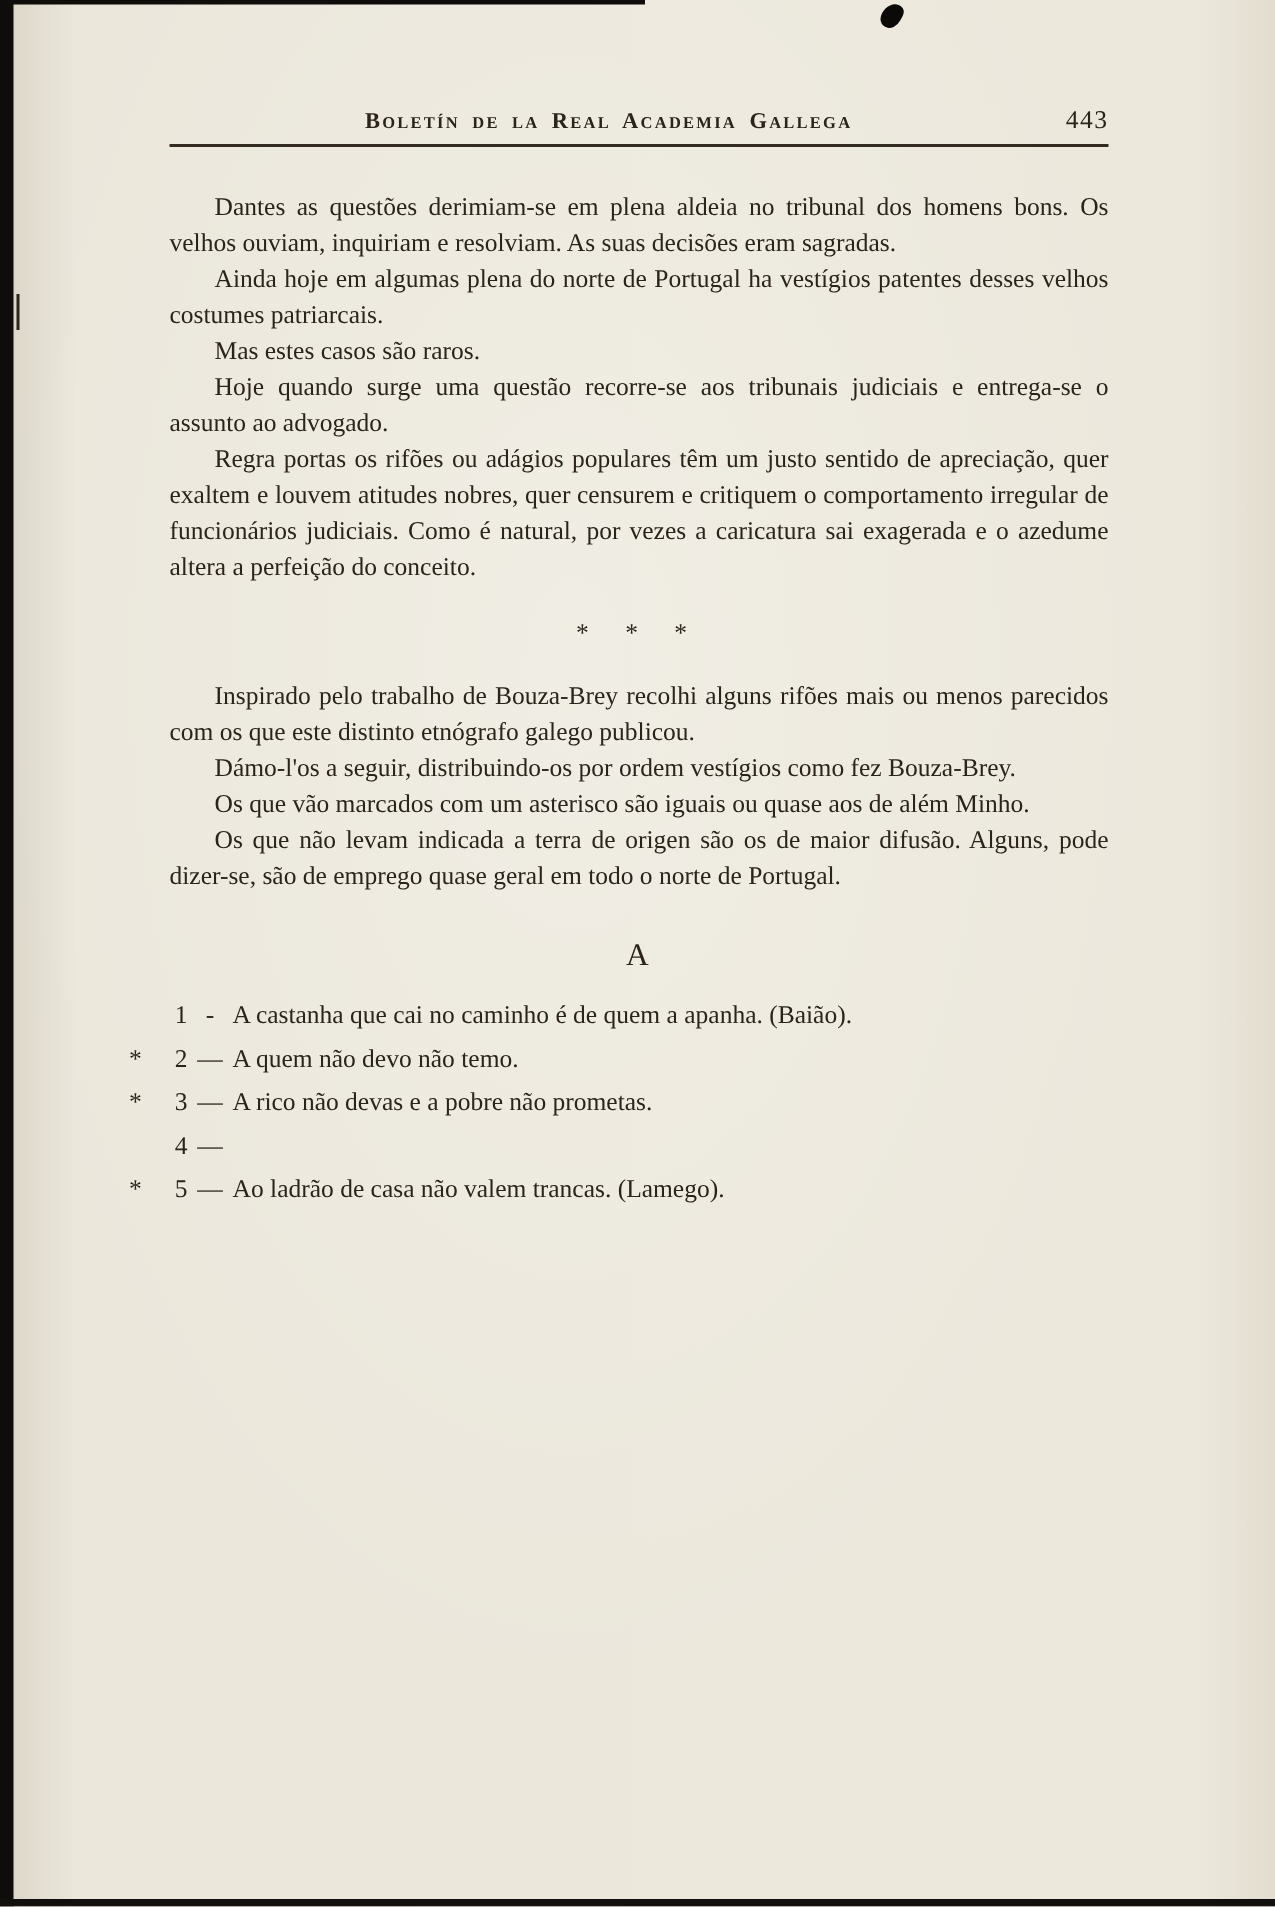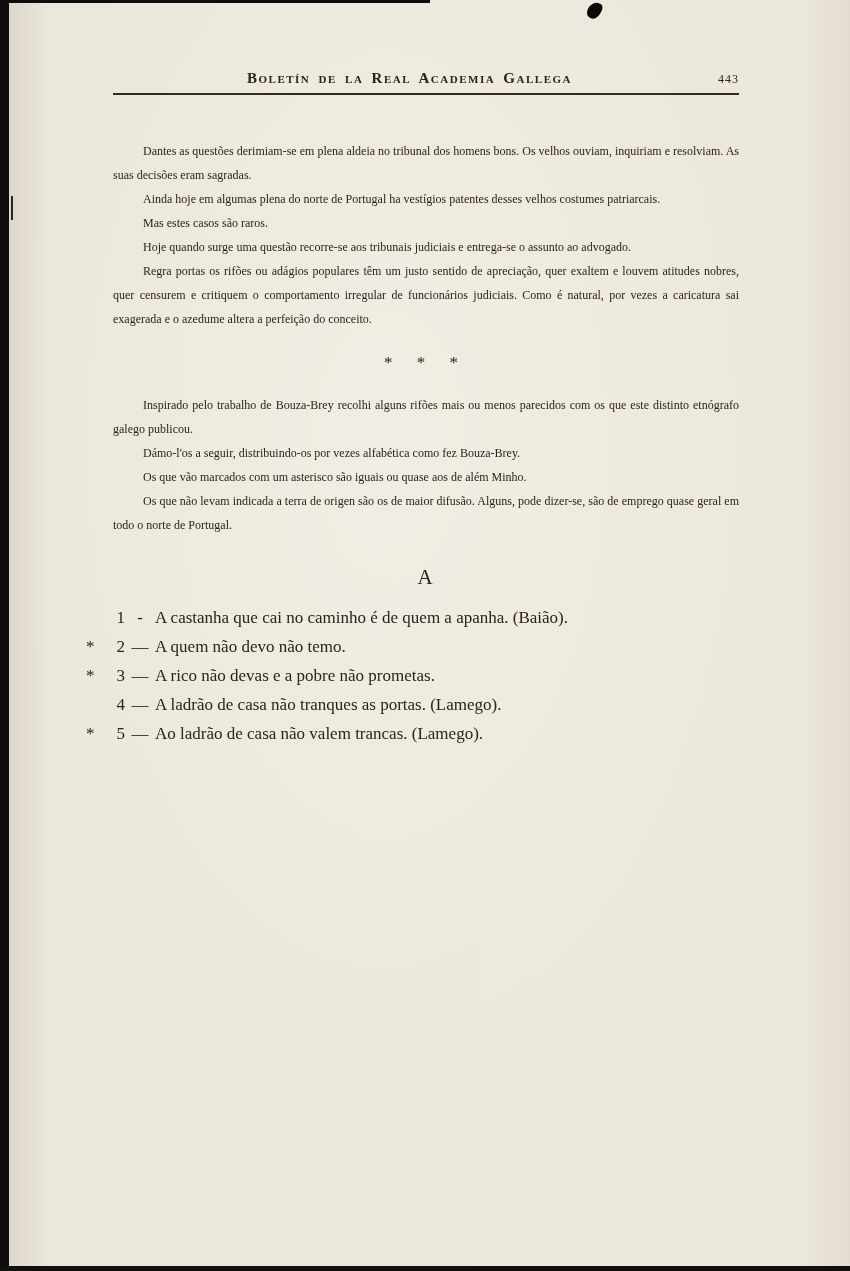"Boletín de la Real Academia" .running-head { margin-bottom: 44px -> 28px }
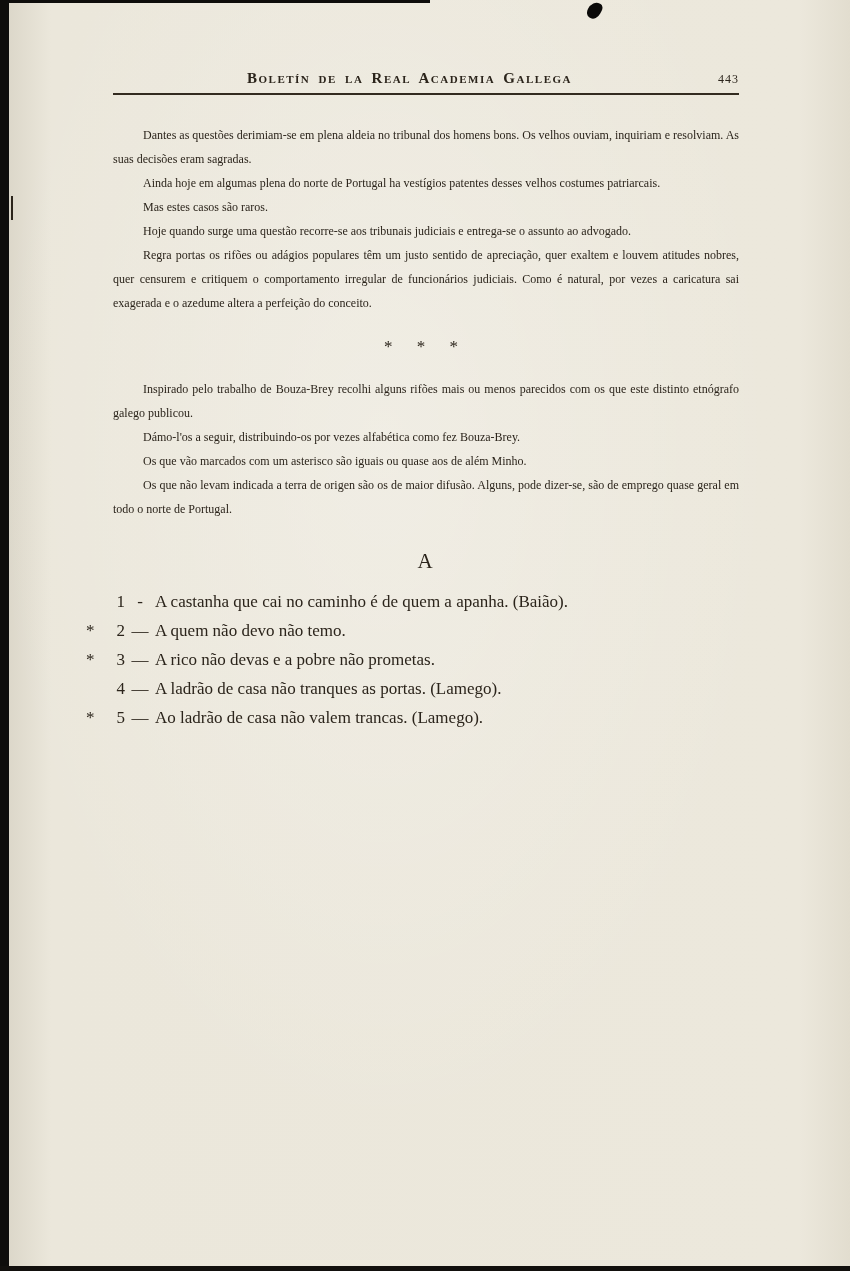"443" .running-head .folio { font-size: 12px -> 17px }
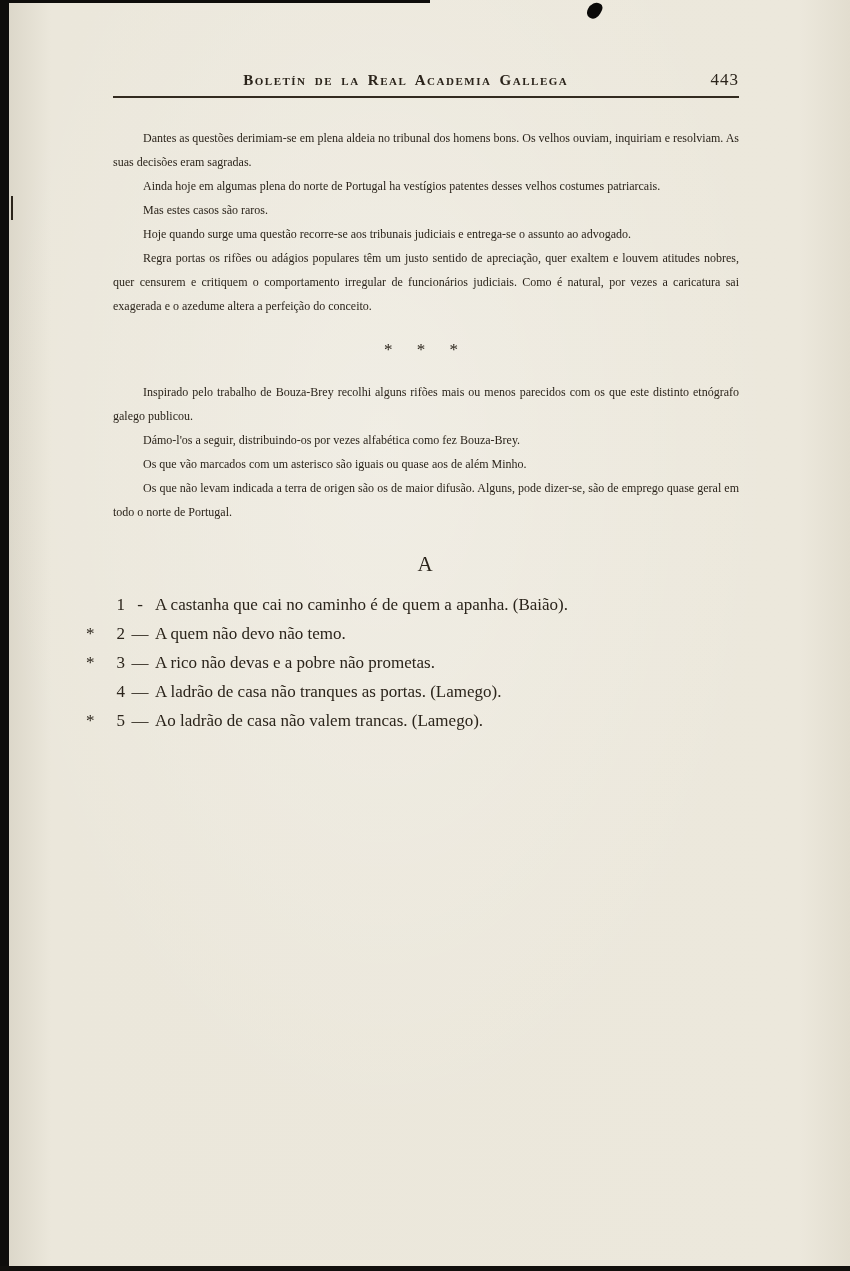"Dantes as questões derimiam-se em" p.body-par { font-size: 12px -> 17px }
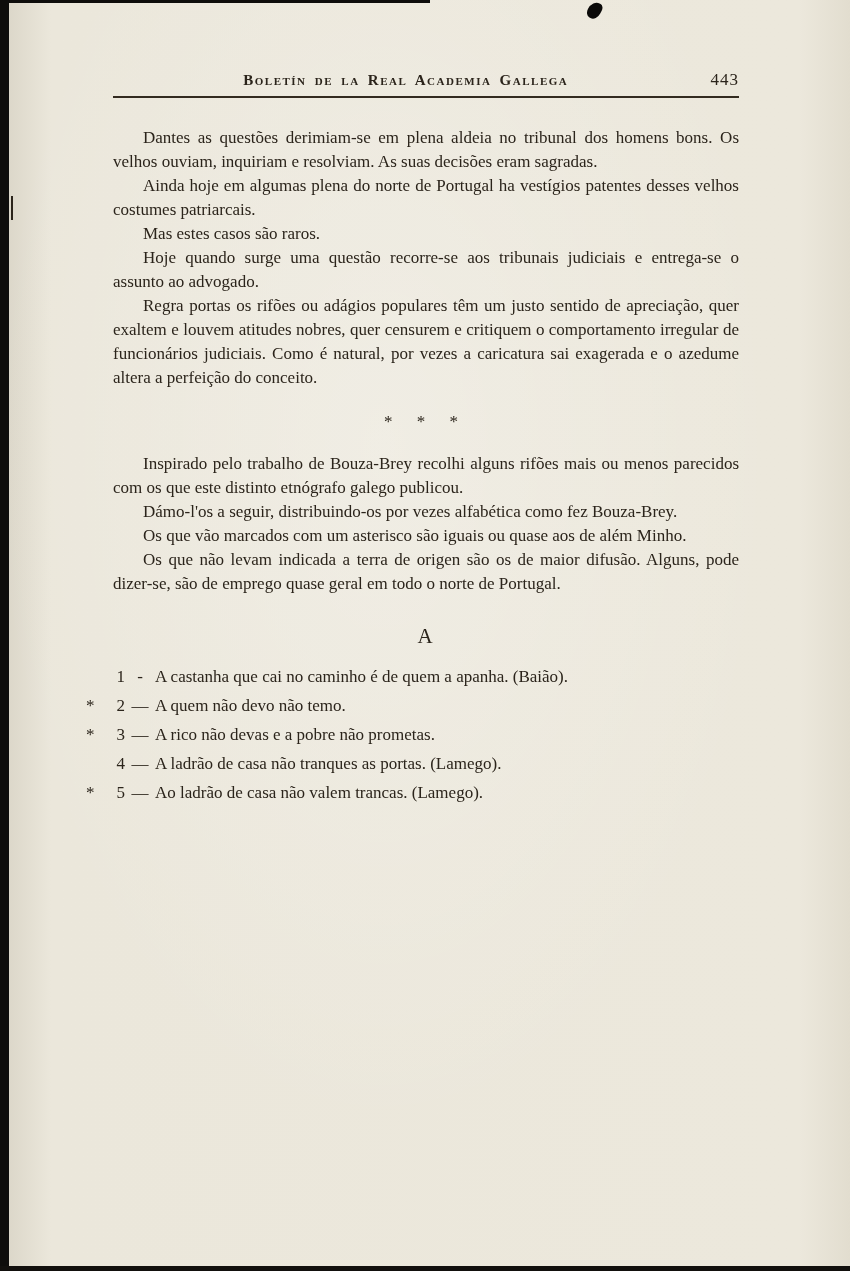"Dámo-l'os a seguir, distribuindo-os por" p.body-par { text: vezes alfabética -> ordem vestígios }
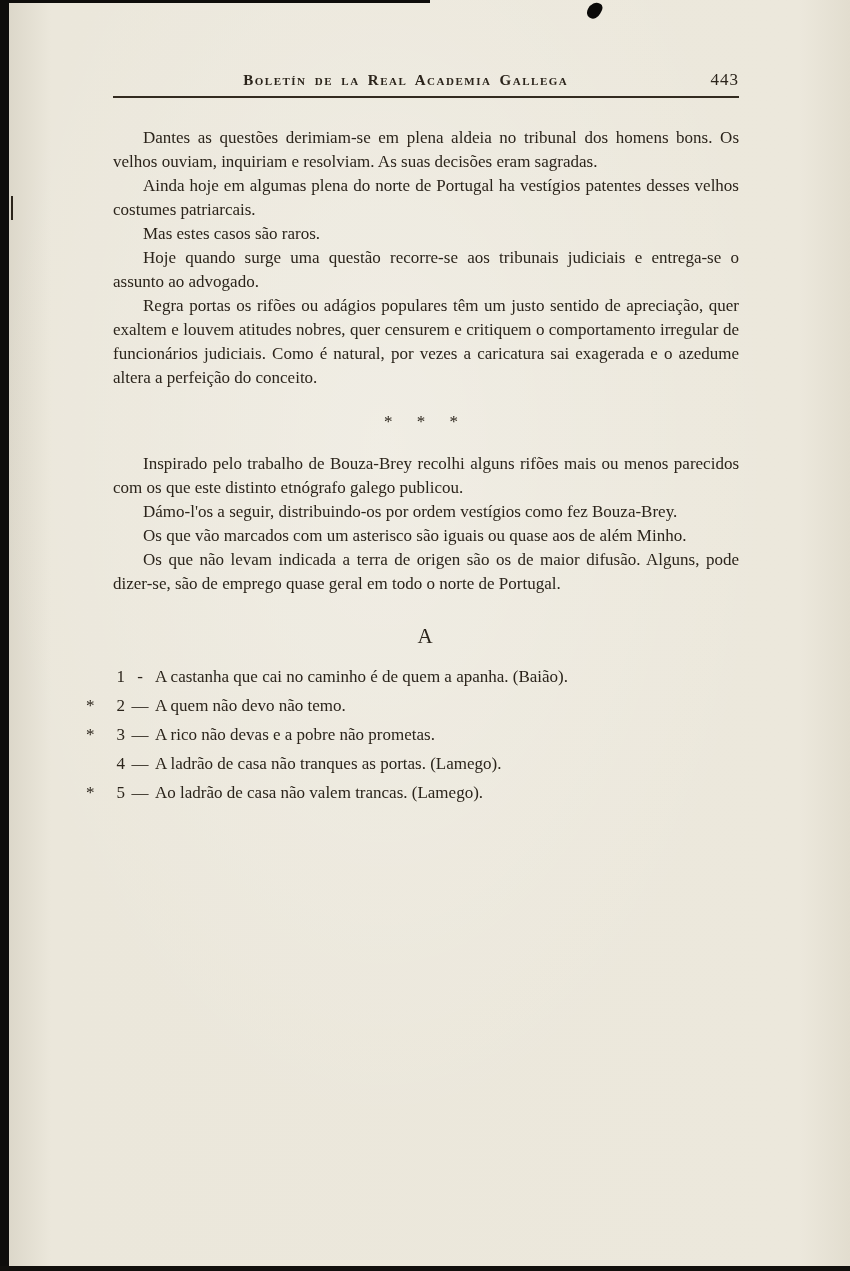"A ladrão de casa não" span.txt { html: <span>A ladrão de casa não tranques as portas. (Lamego).</span> -> none }
